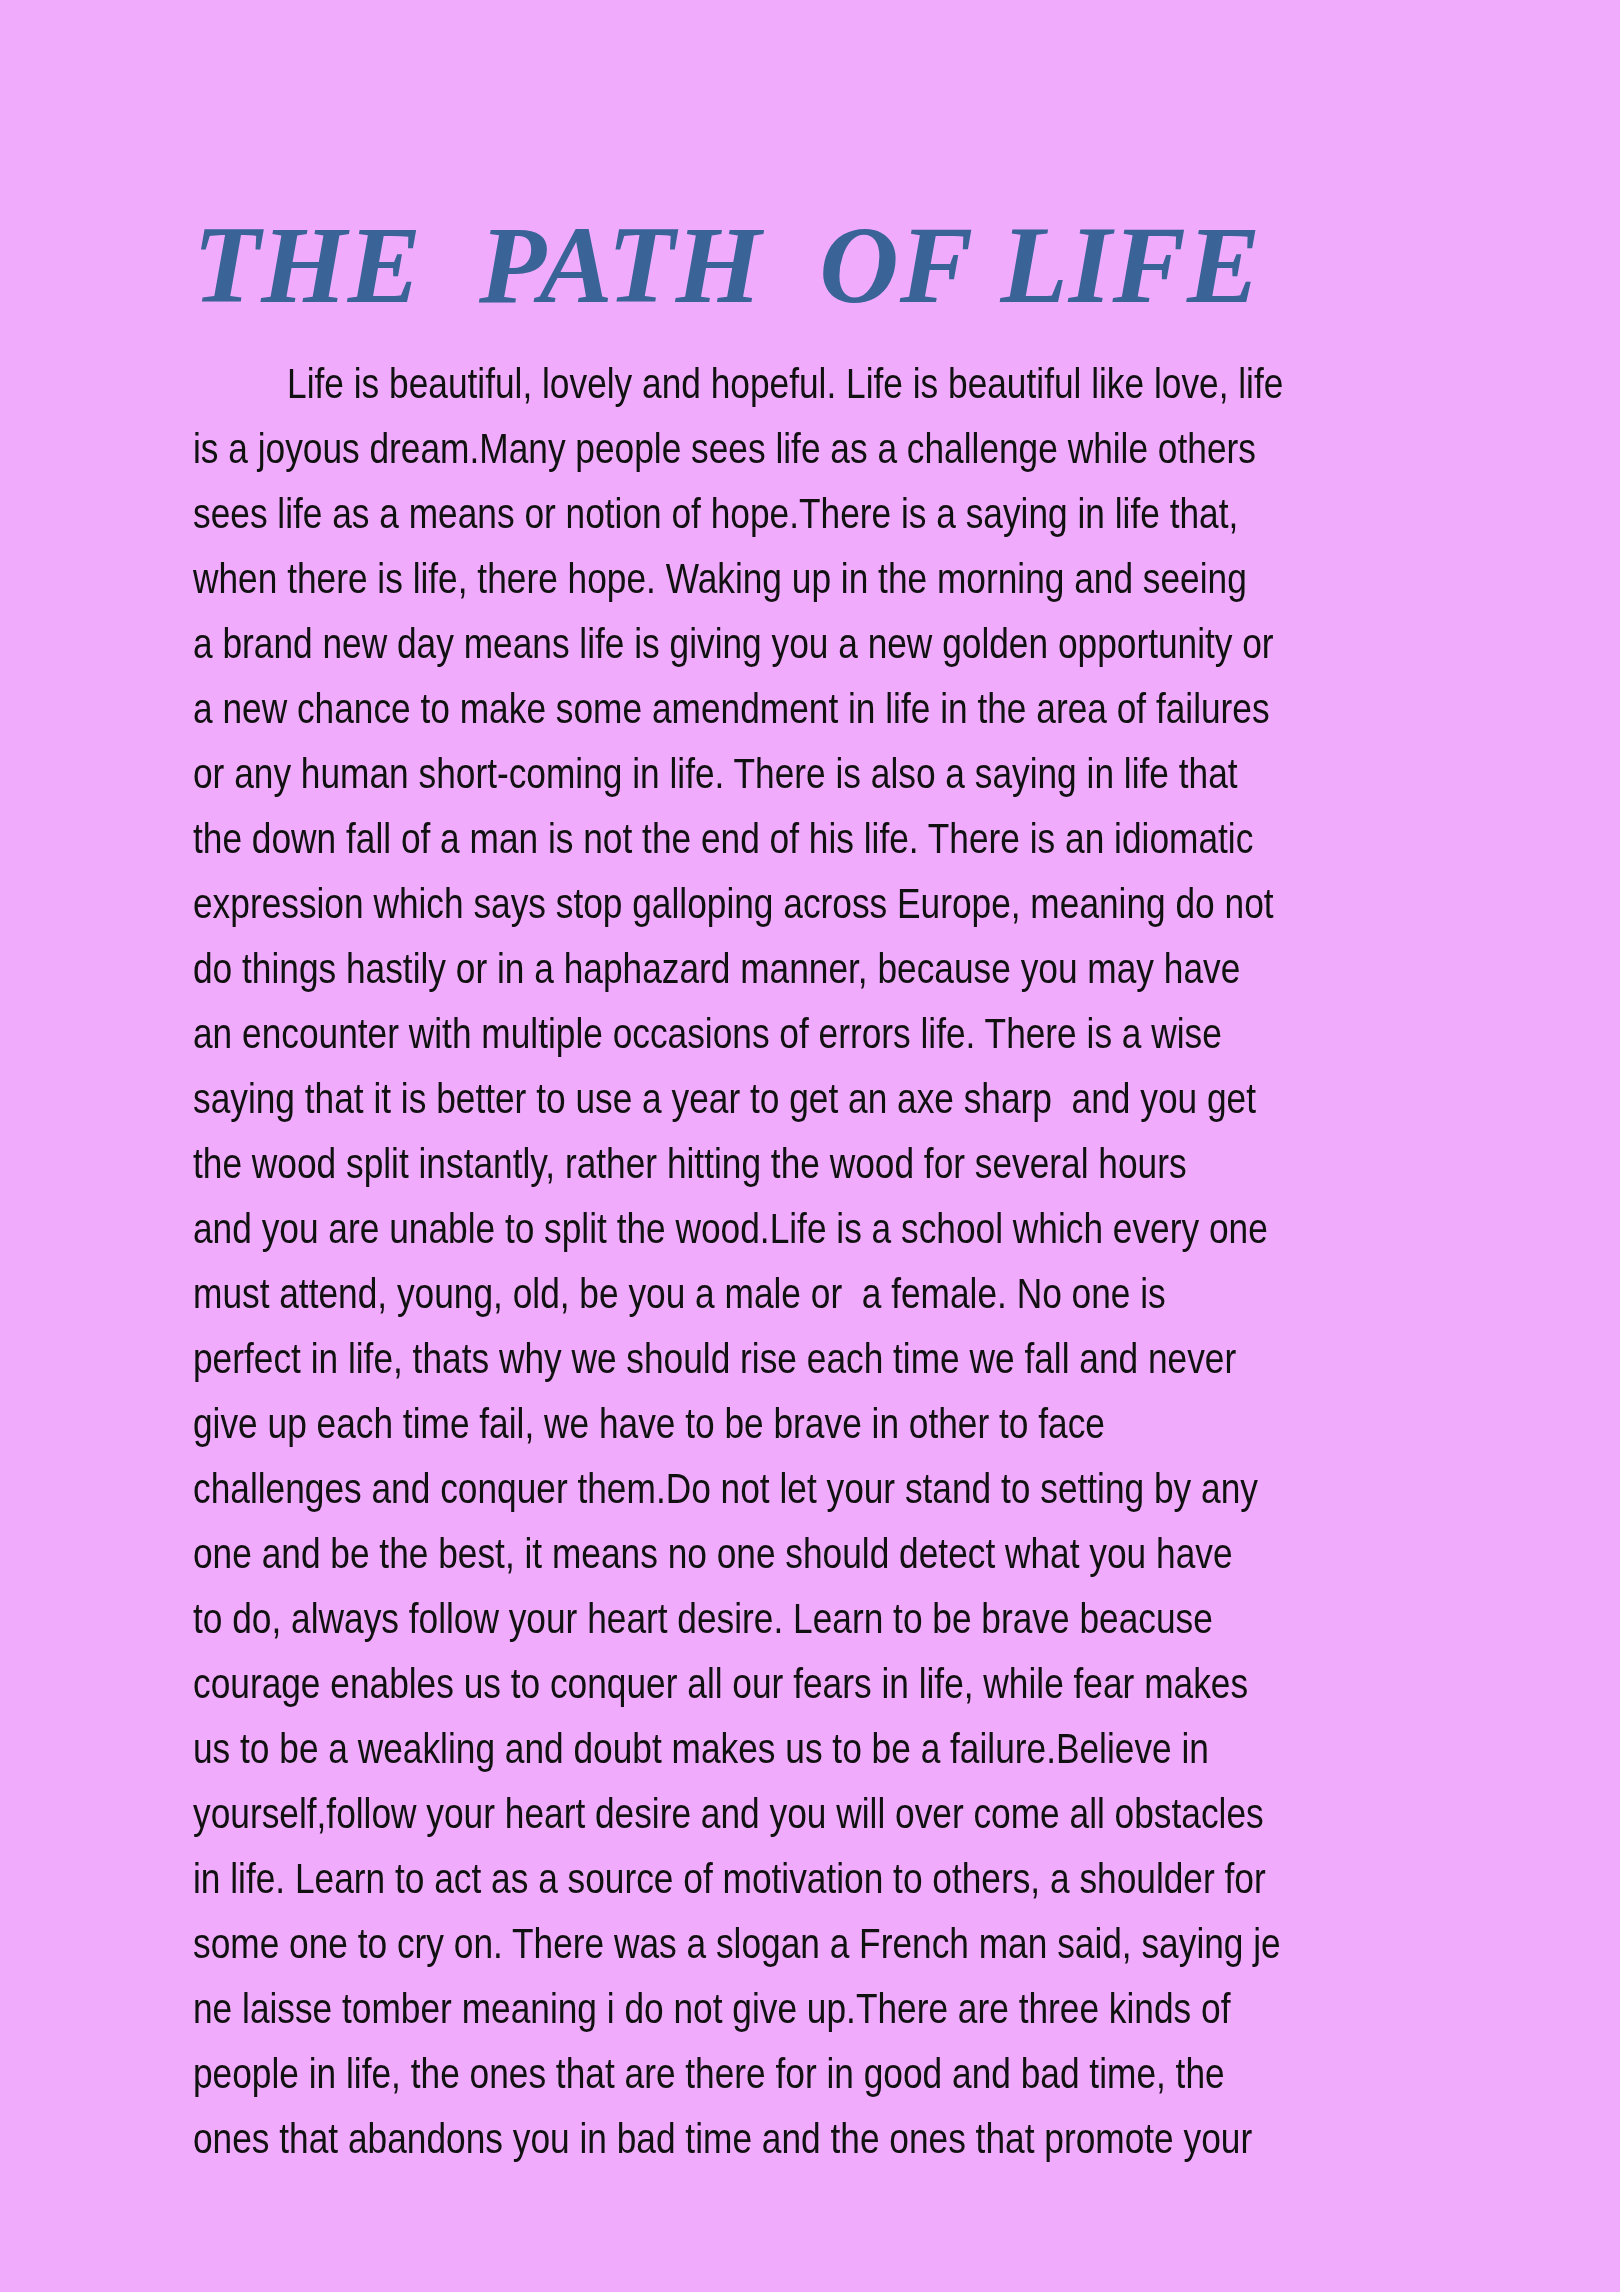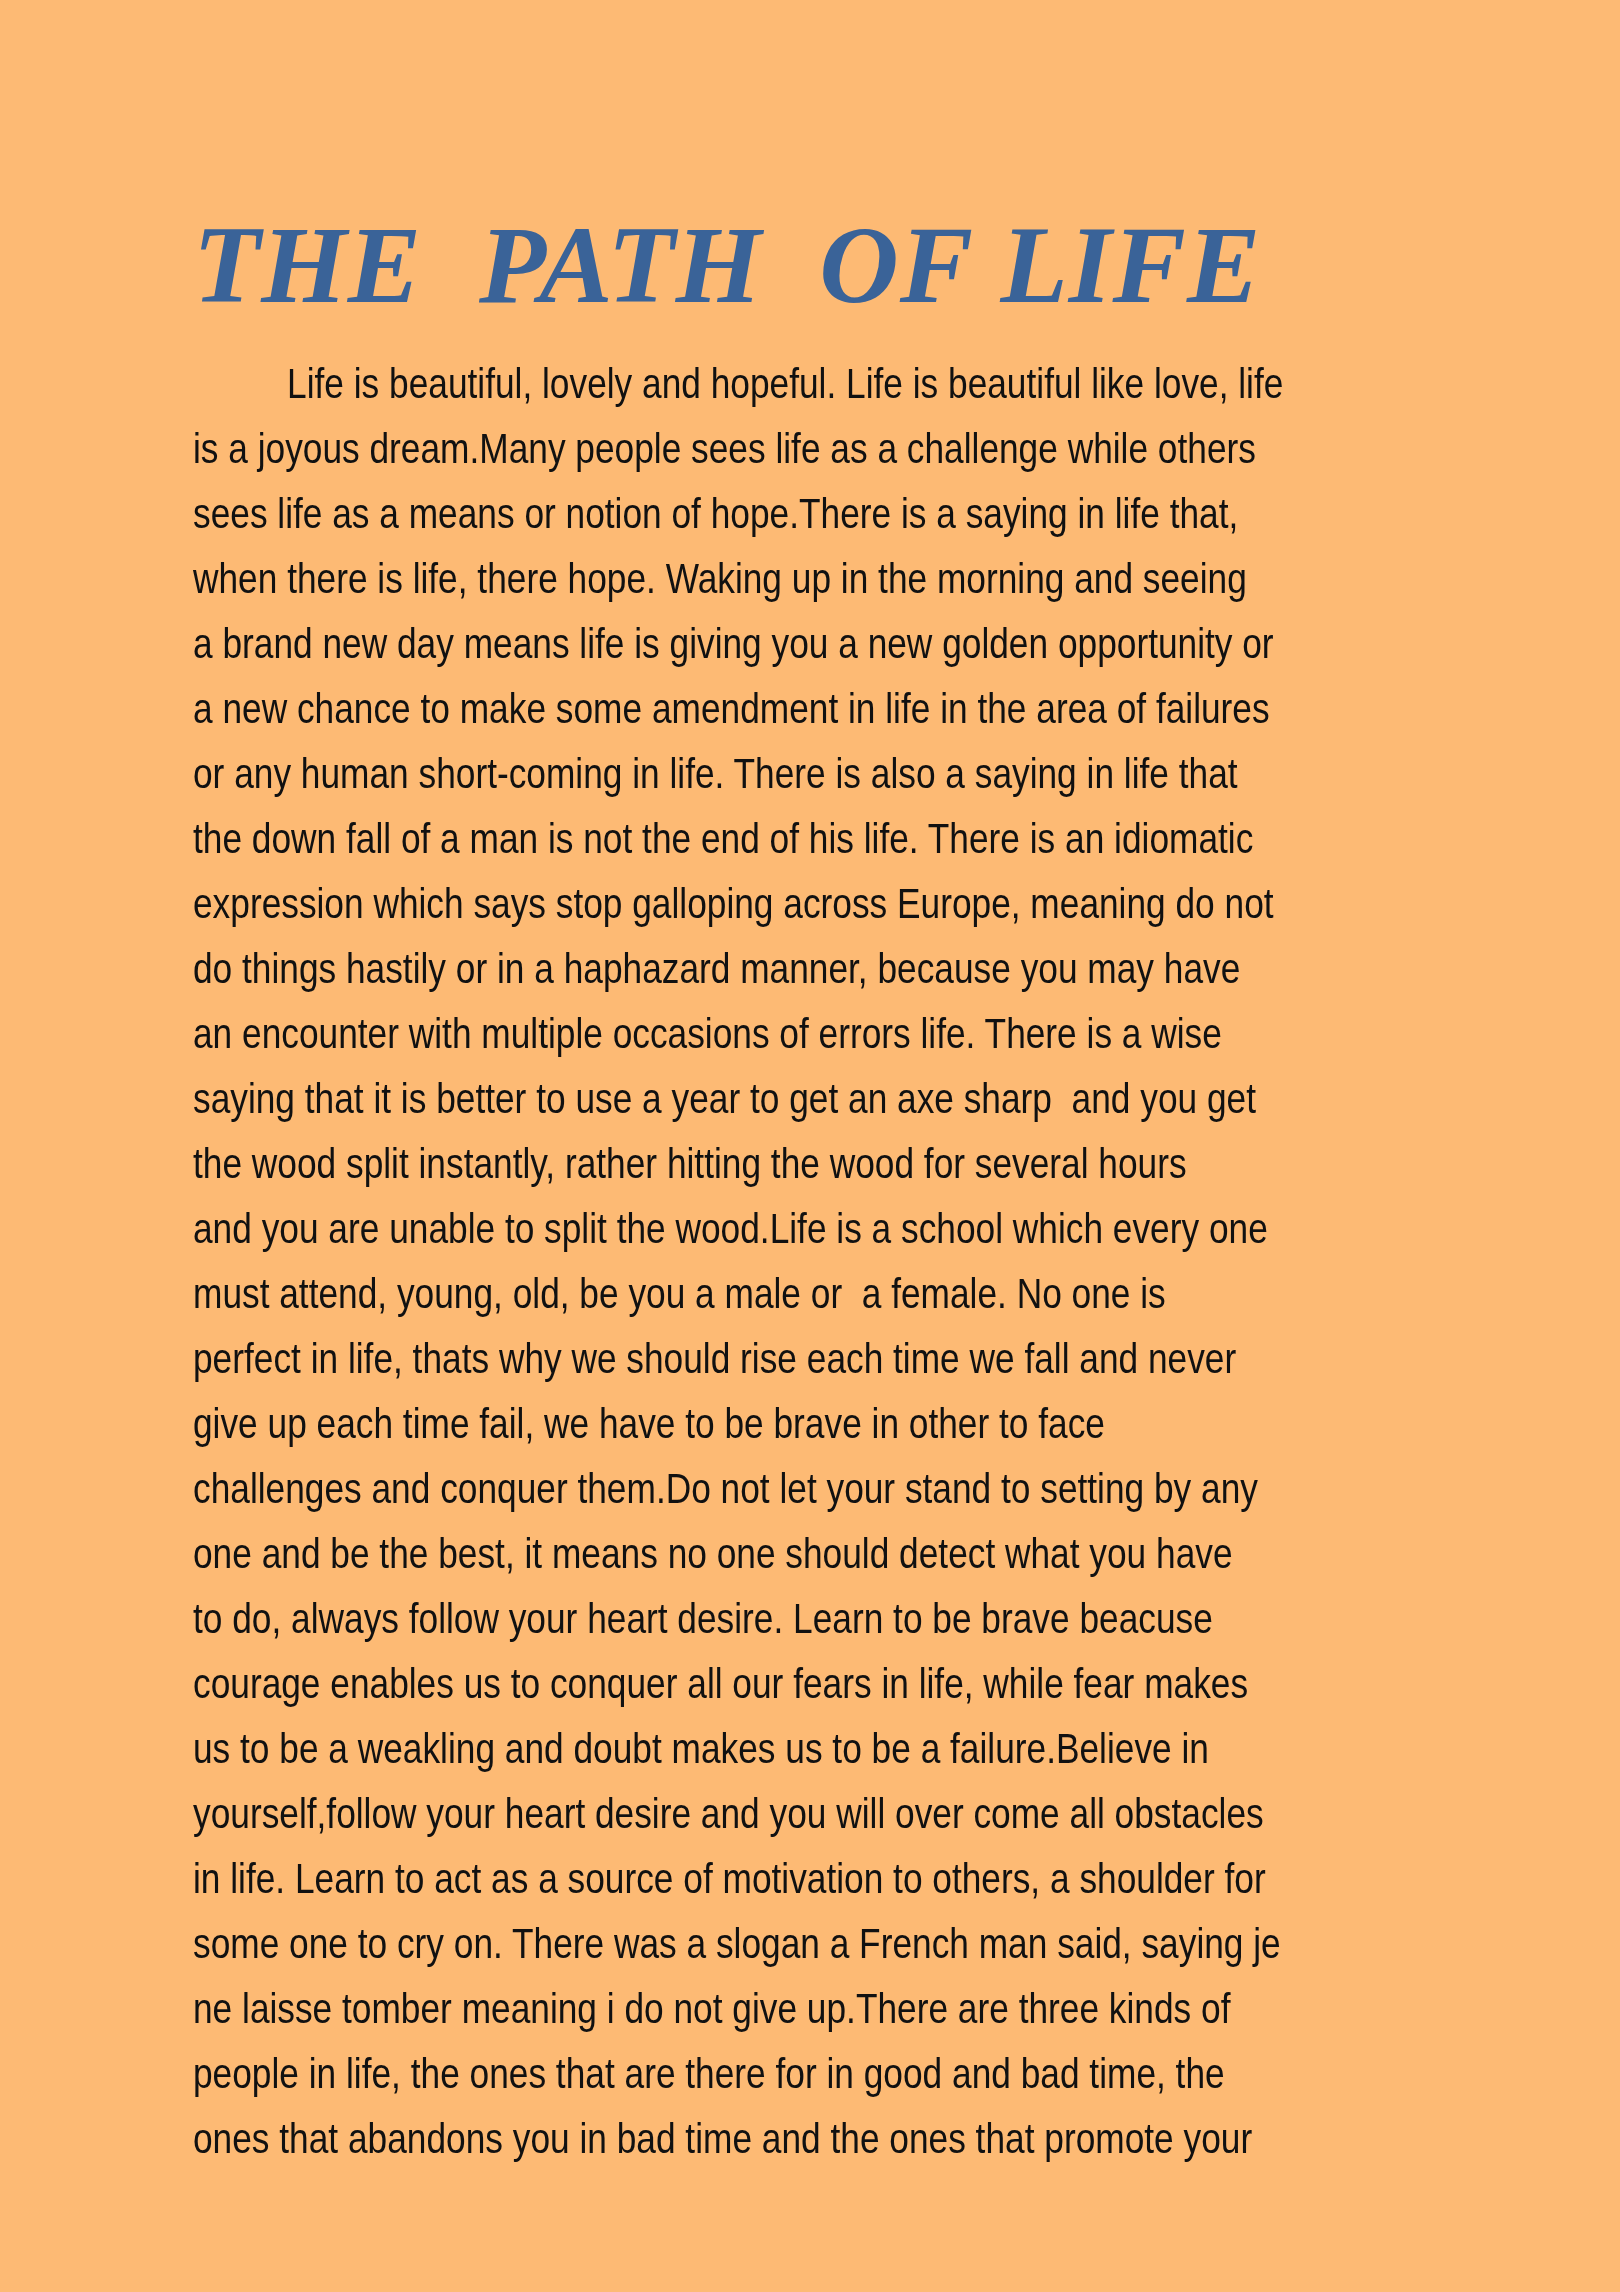"THE PATH OF LIFE" .page { background: #fdba74 -> #f0abfc }
